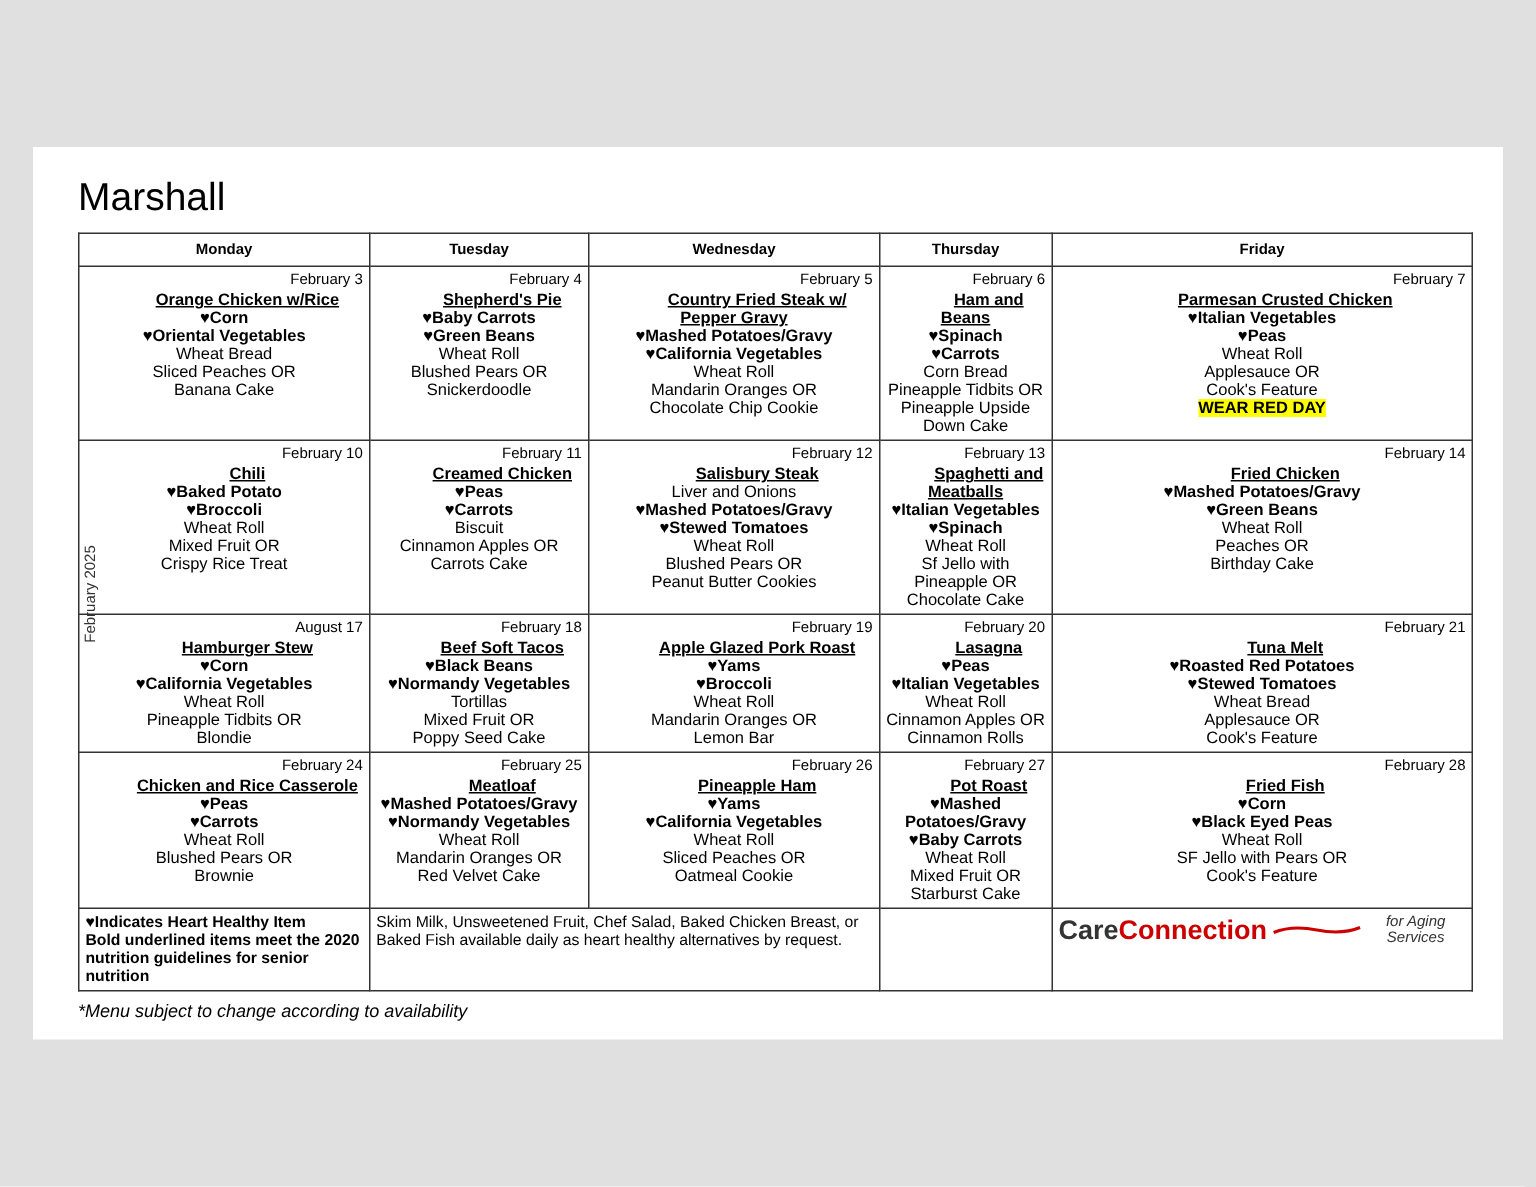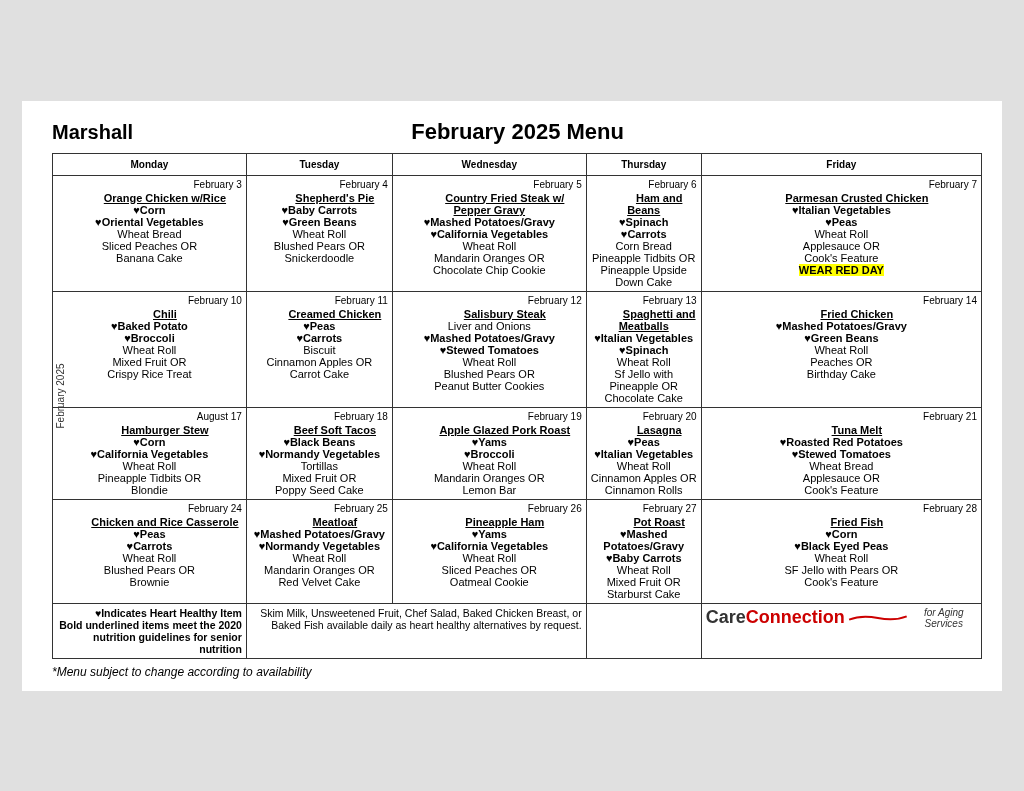"Marshall" .header-left { font-size: 20px -> 26px; font-weight: bold -> normal }
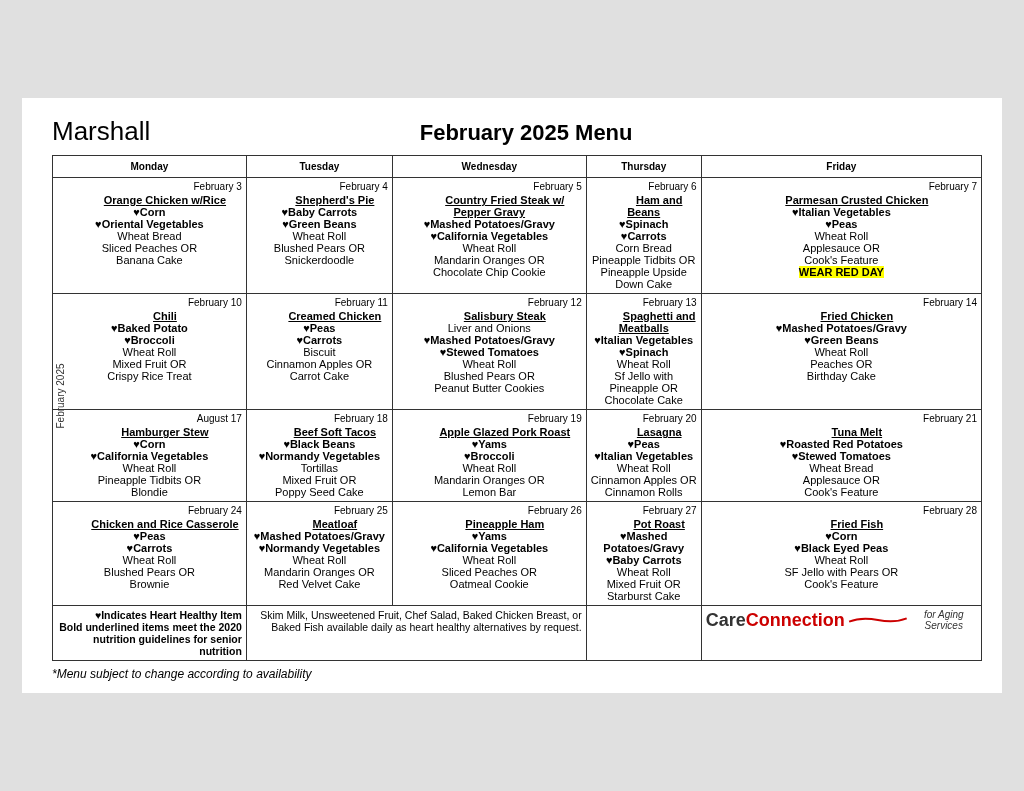"February 2025 Menu" div.header-center { html: <div>February 2025 Menu</div> -> none }
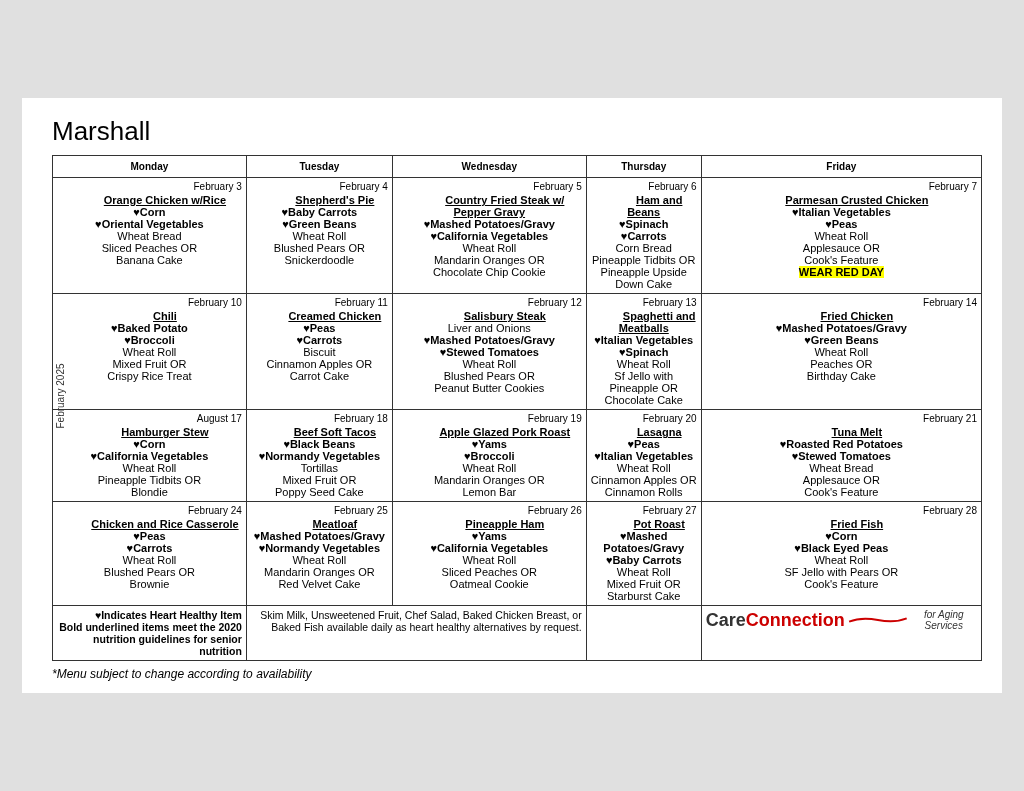"Carrot Cake" span.regular { text: Carrot -> Carrots }
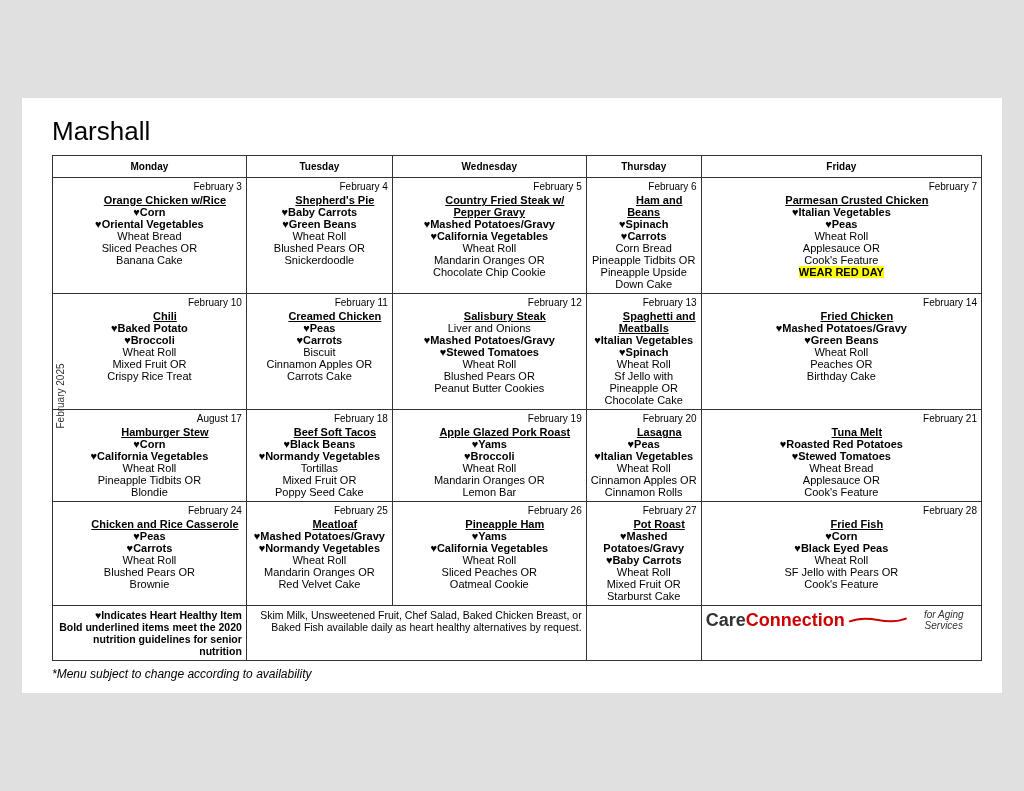"♥Indicates Heart Healthy Item" td.notes-cell { text-align: right -> left }
